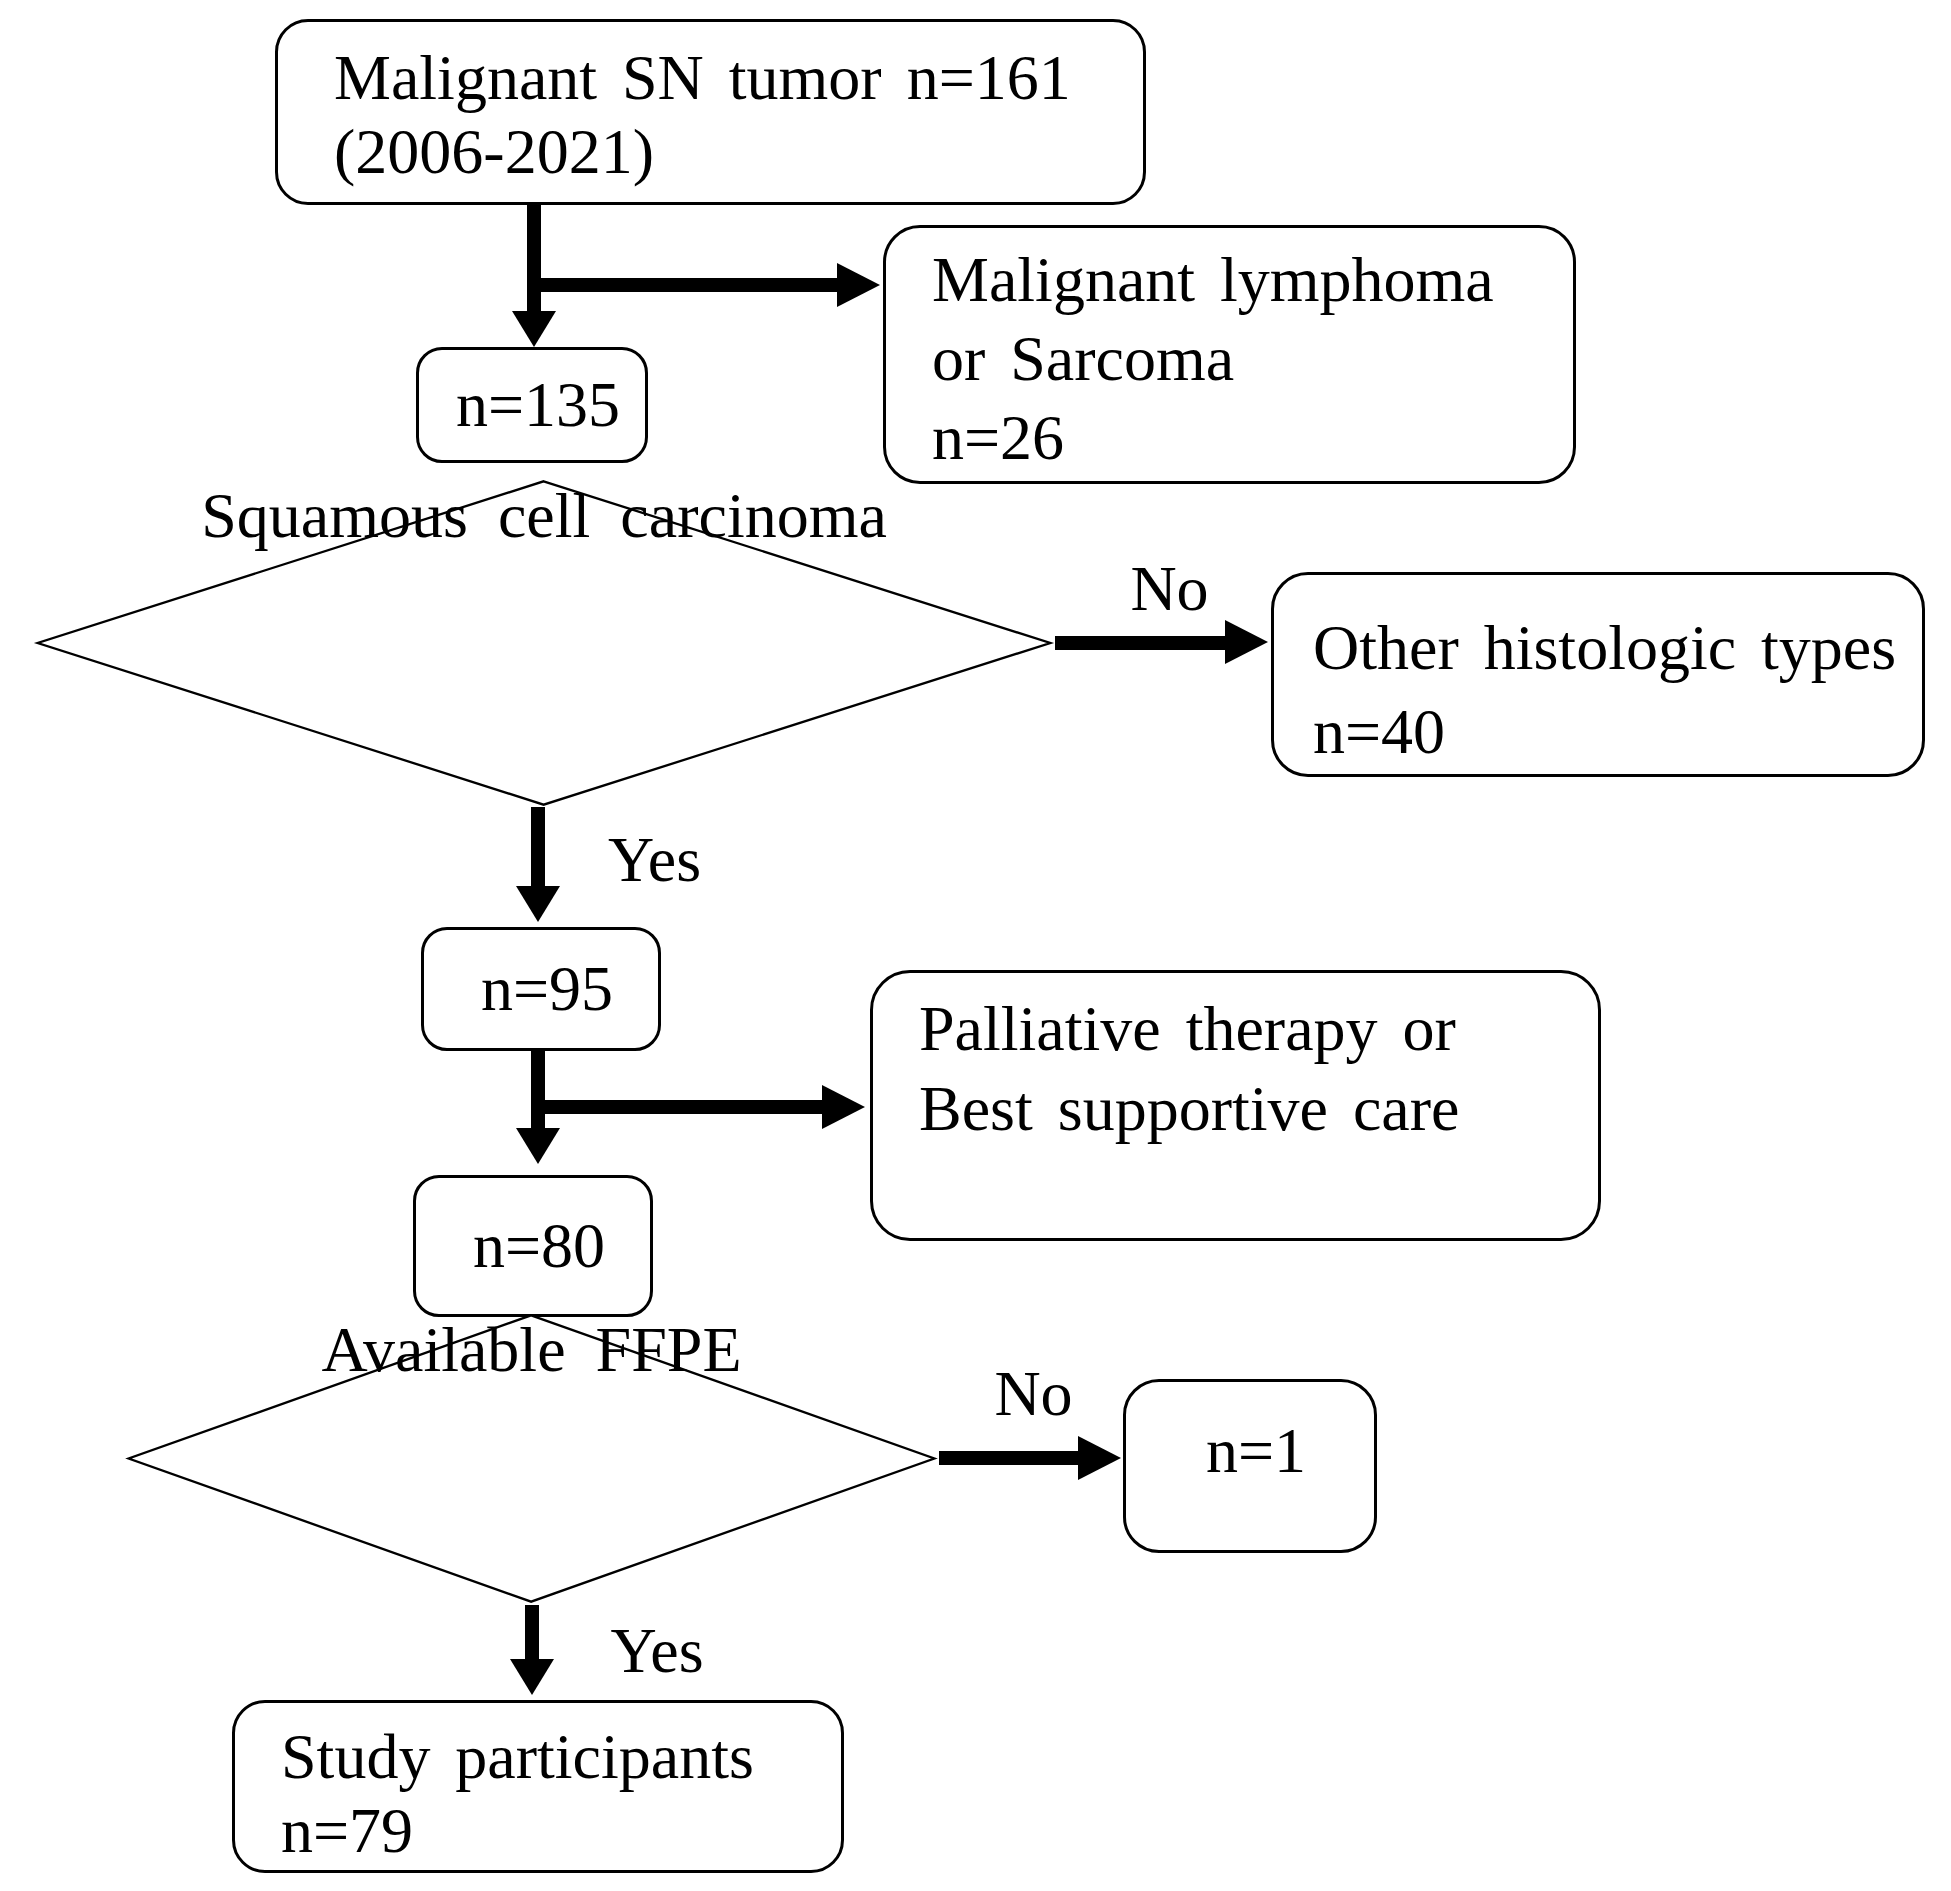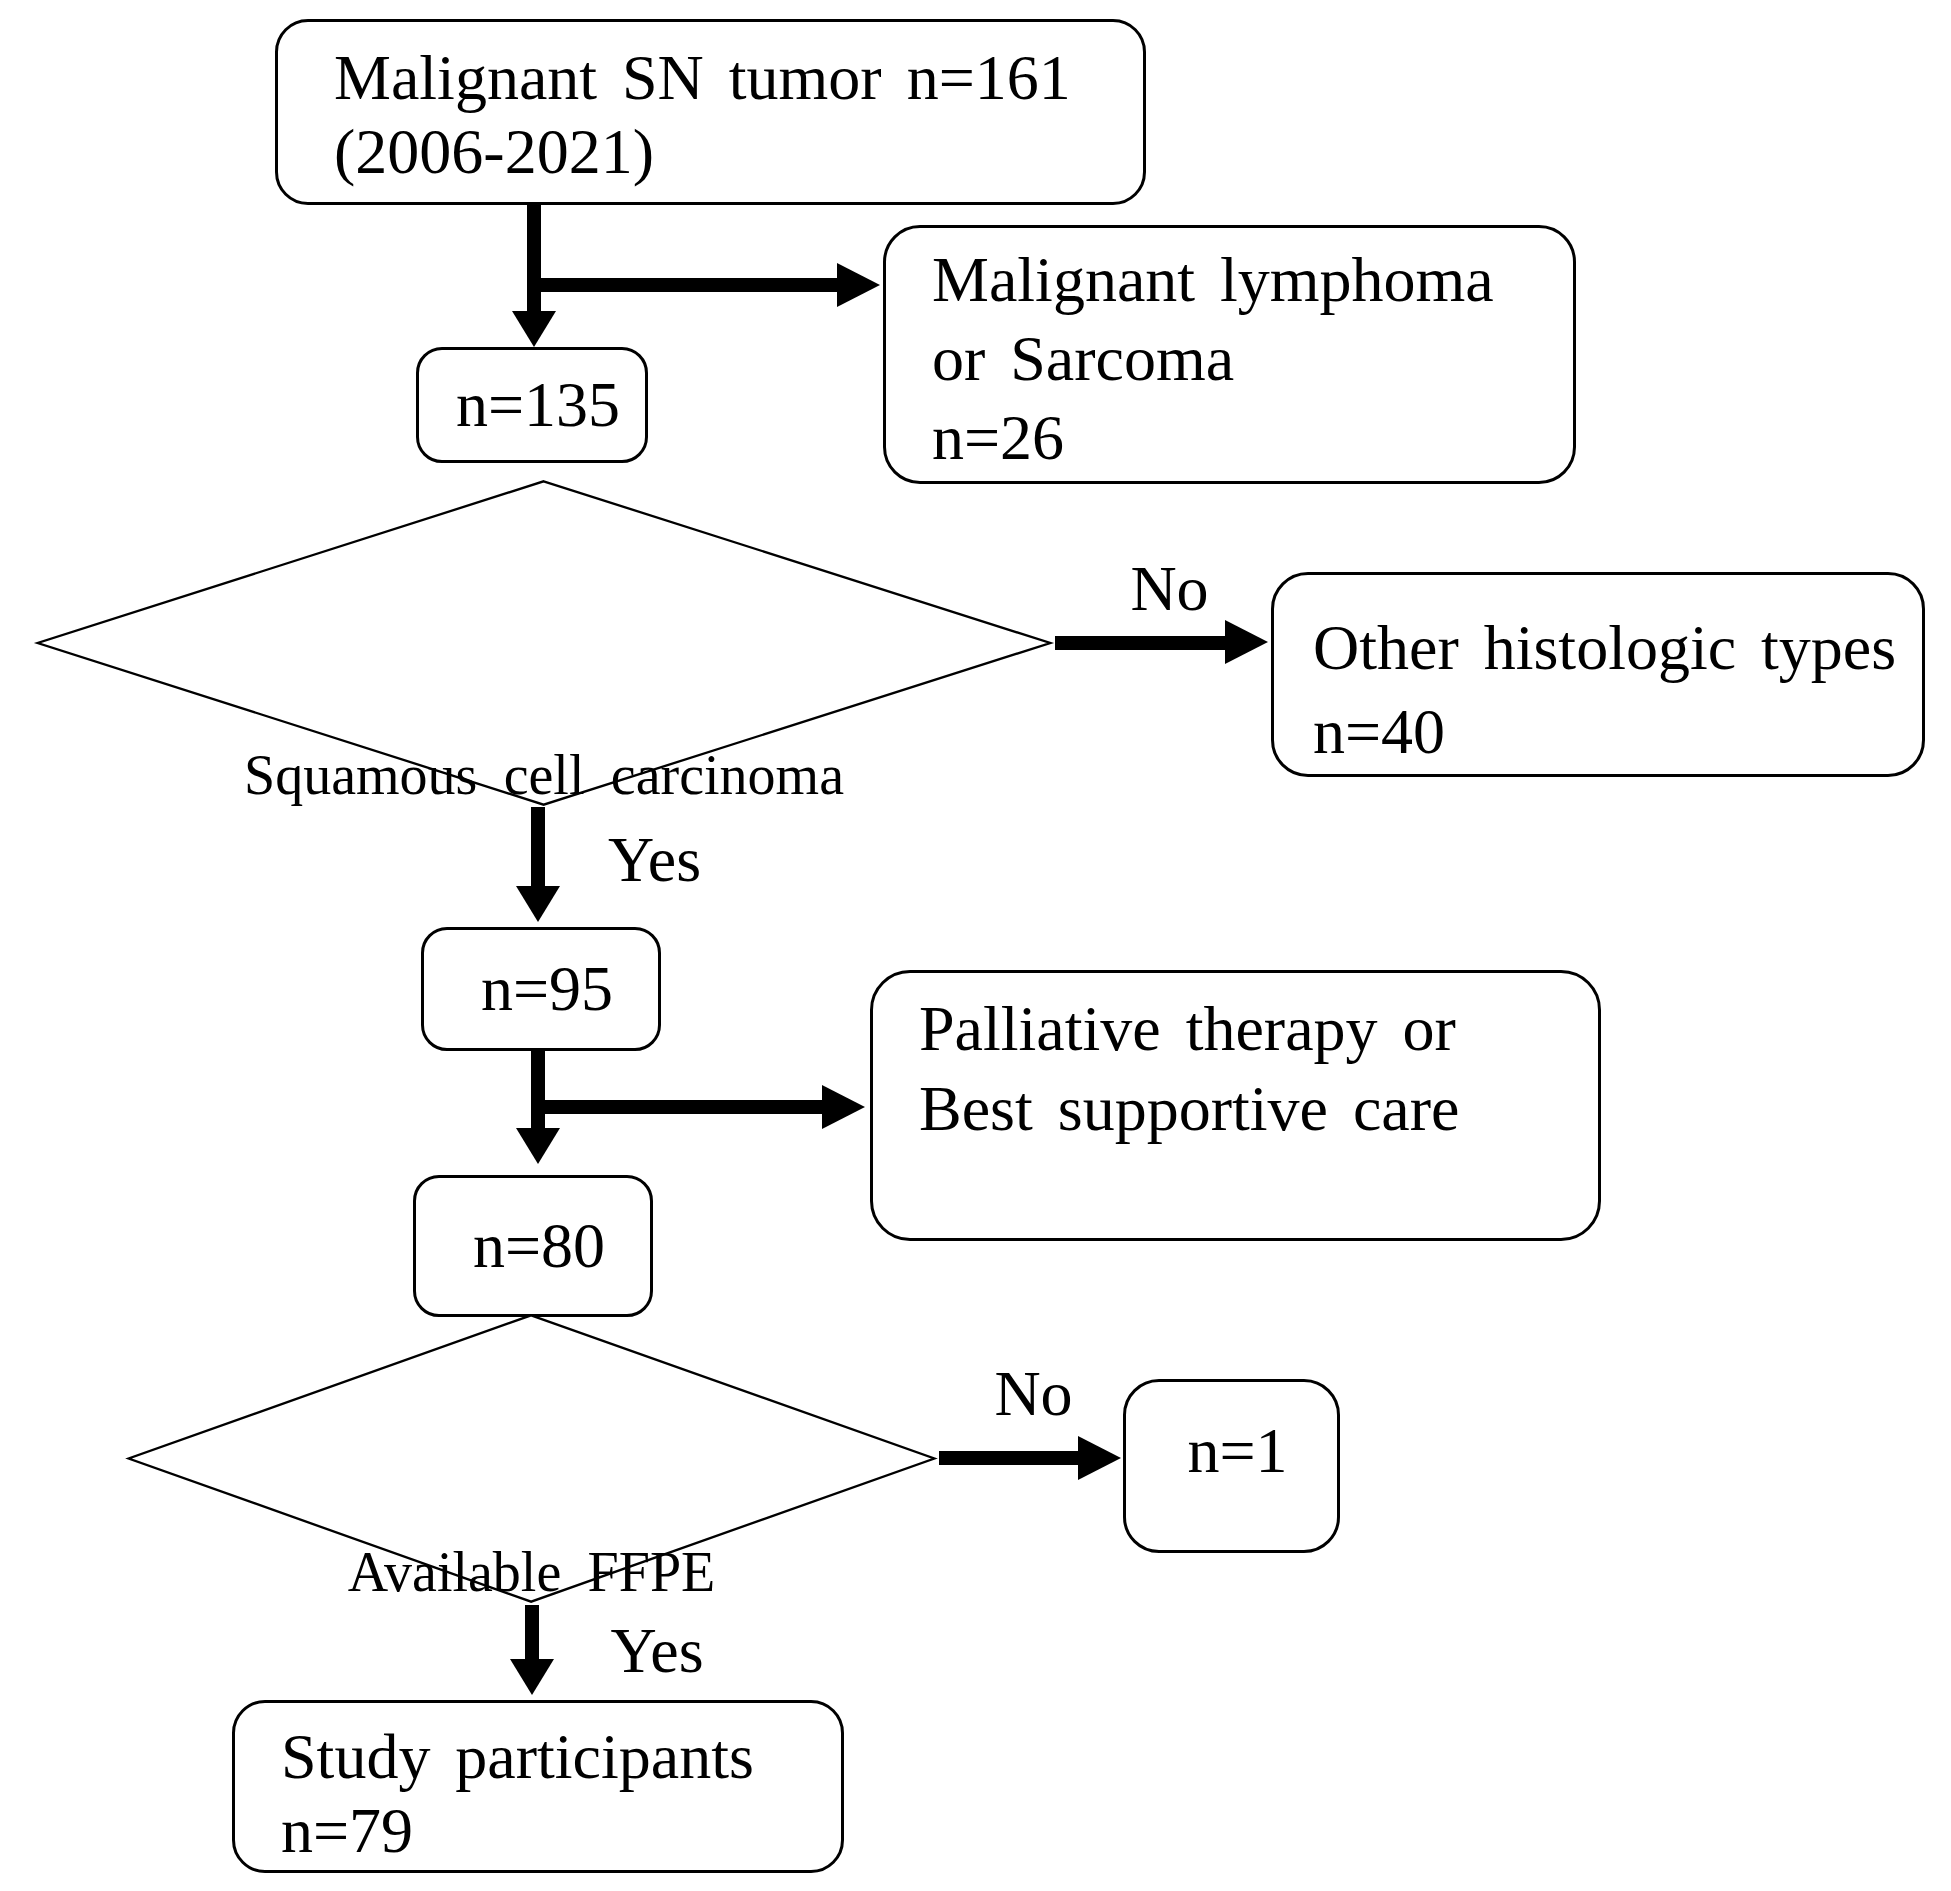"Squamous cell carcinoma" .dtext { align-items: flex-end -> flex-start; font-size: 56px -> 64px }
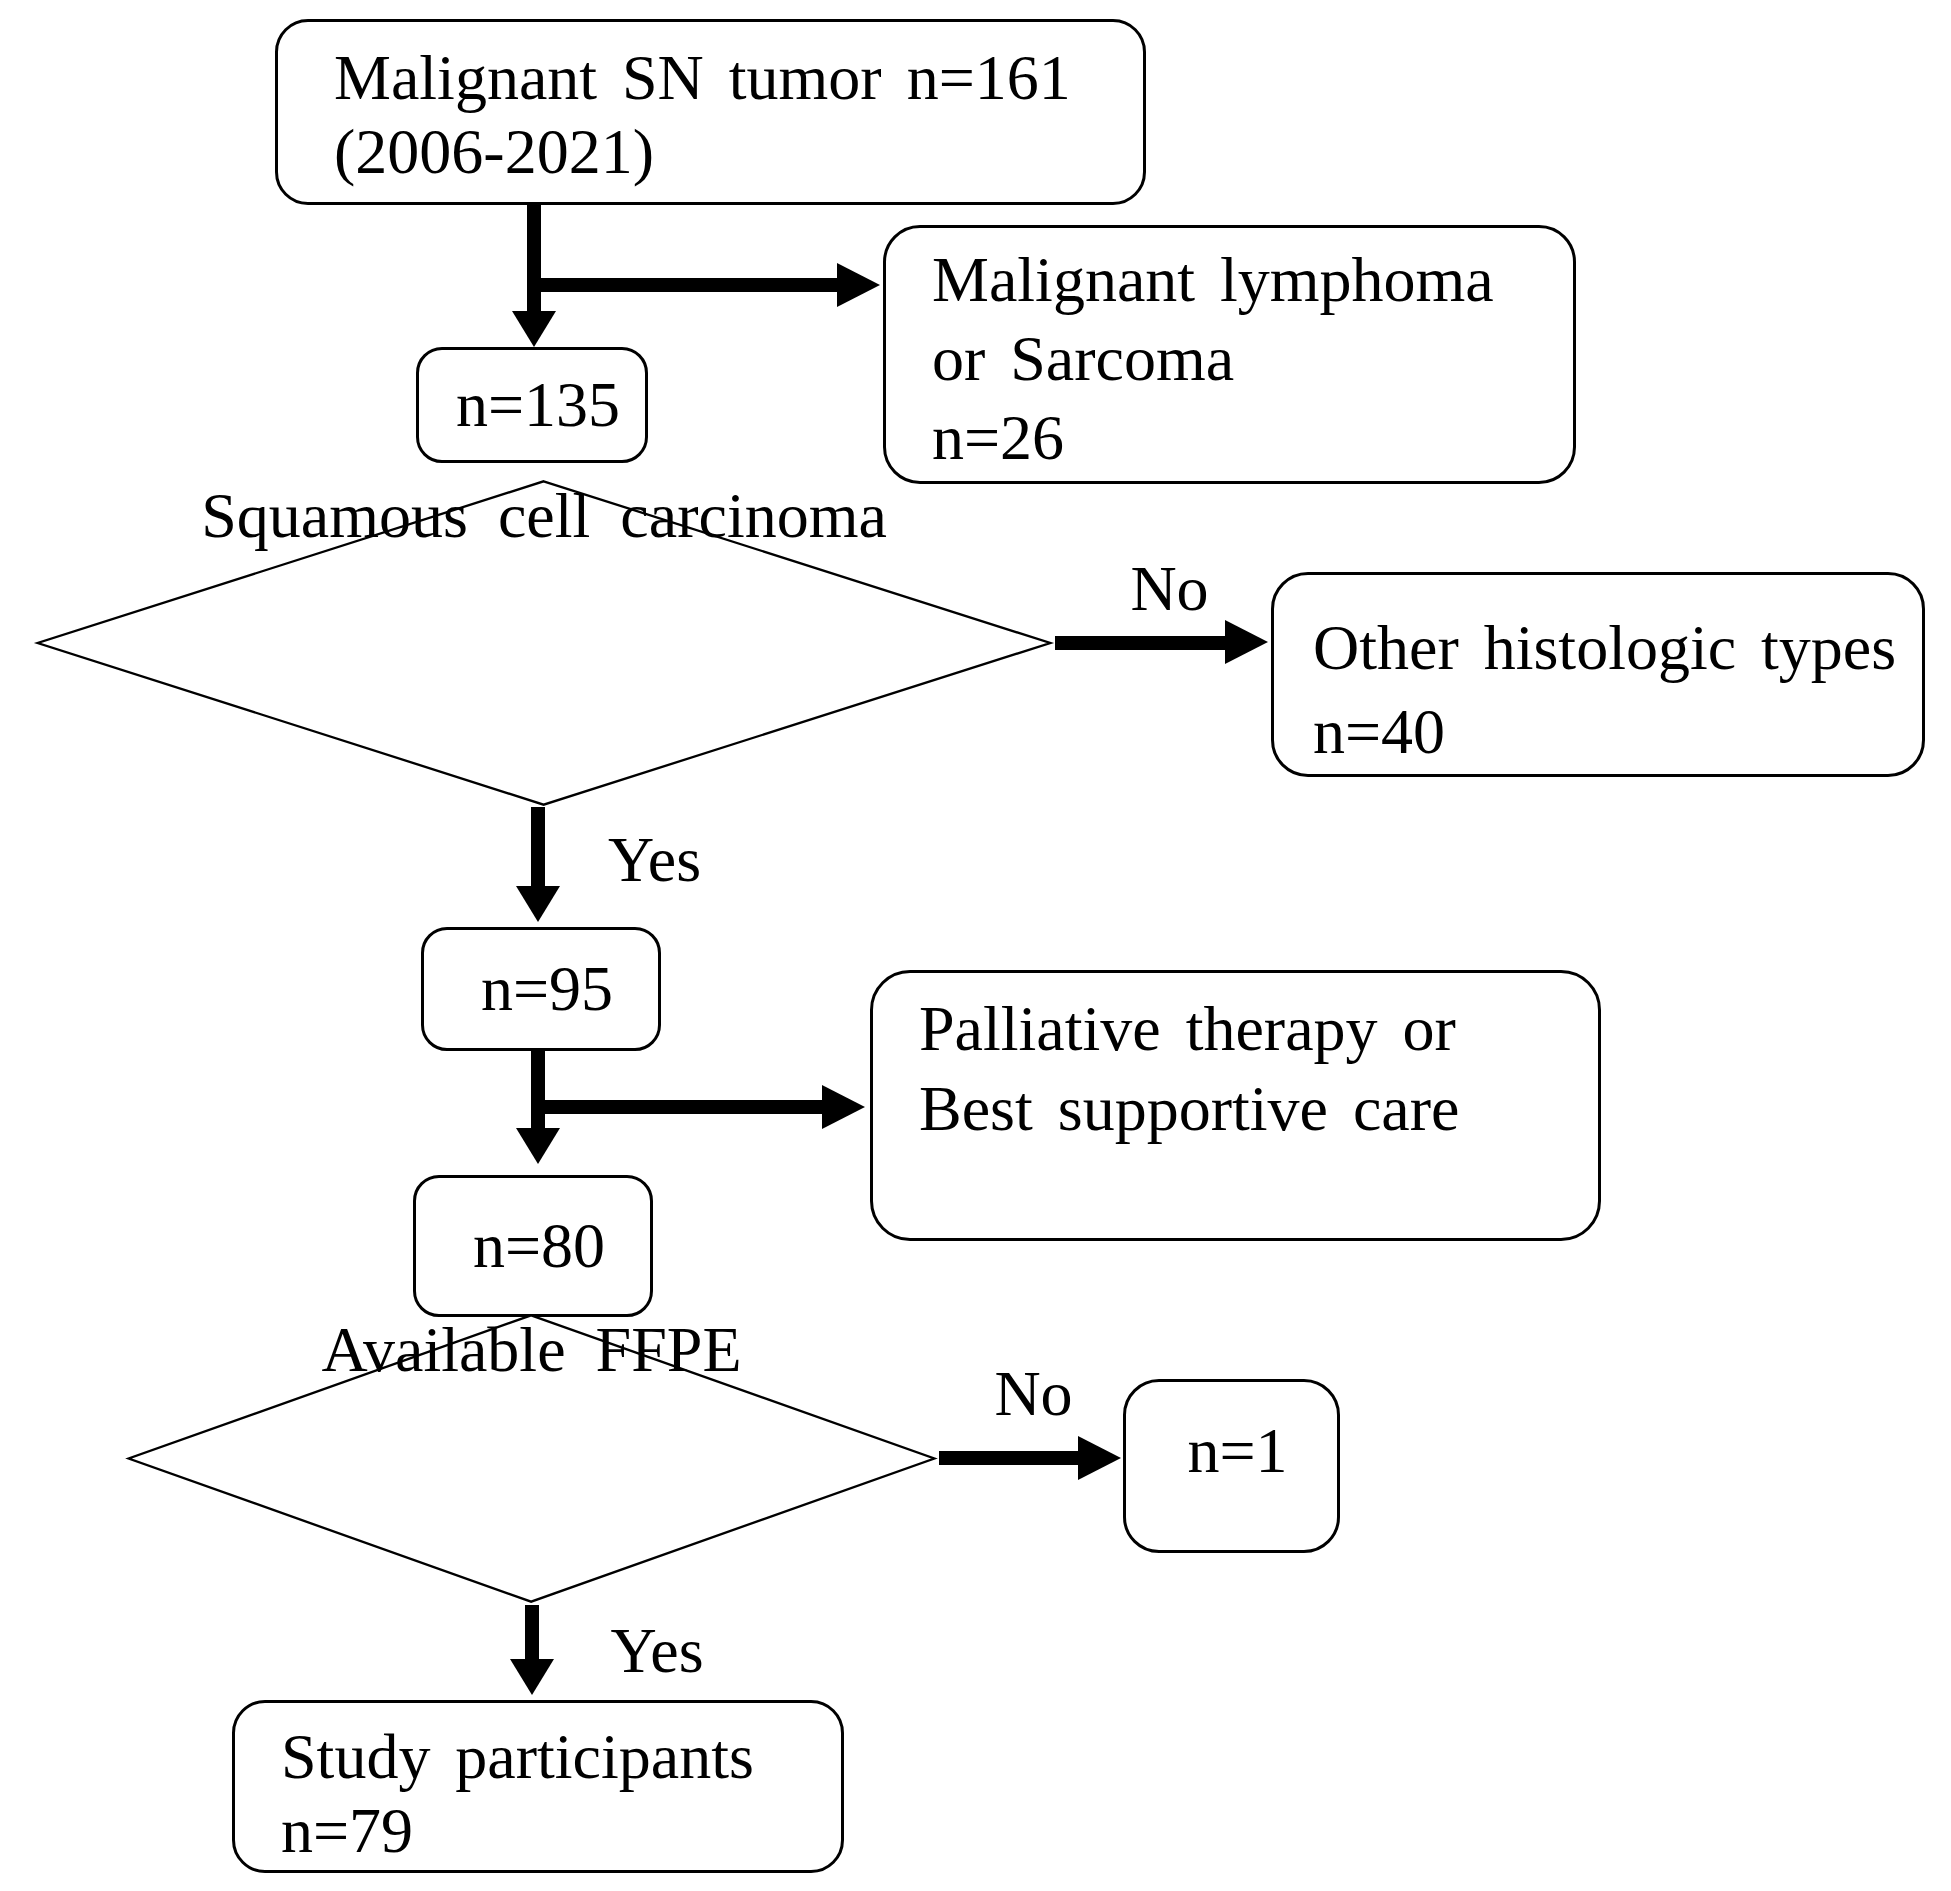"n=1" div.node { width: 217px -> 254px }
